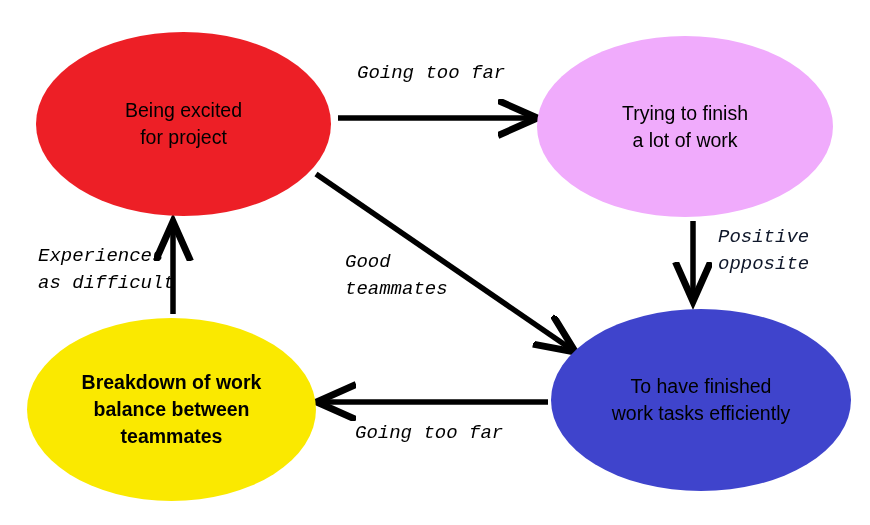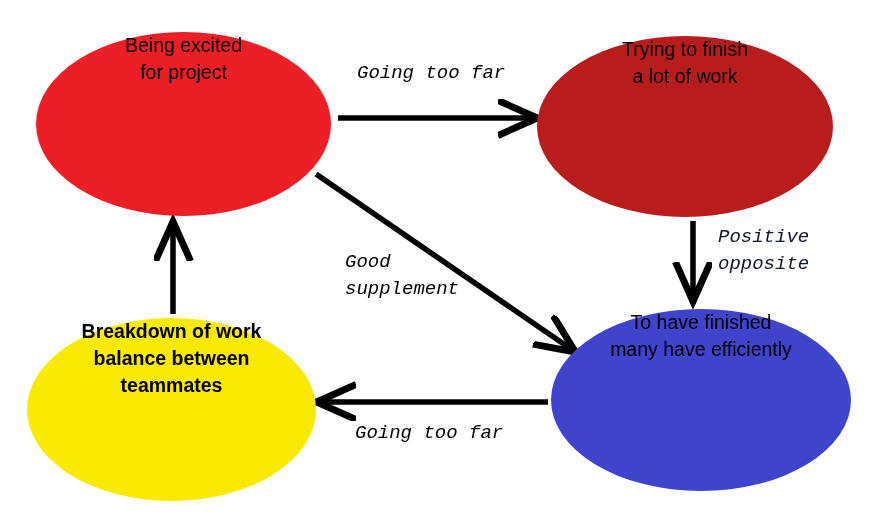"Being excited" .node { align-items: flex-start -> center }
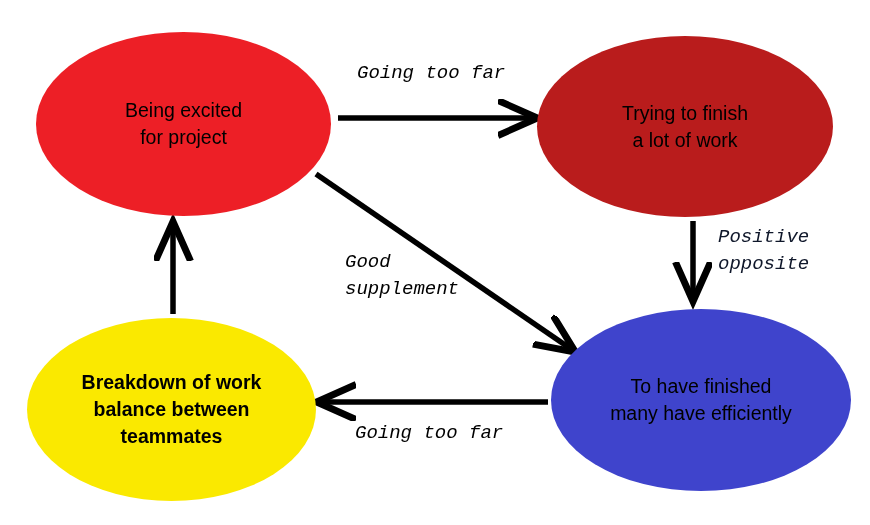"Trying to finish" div.node { background: #b91c1c -> #f0abfc }
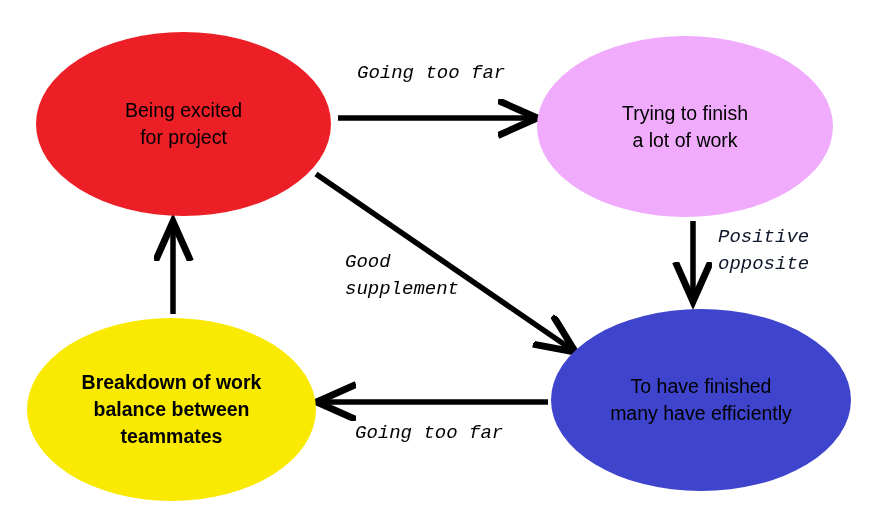"Experiences" div.edge-label { html: none -> <div>Experiences as difficult</div> }
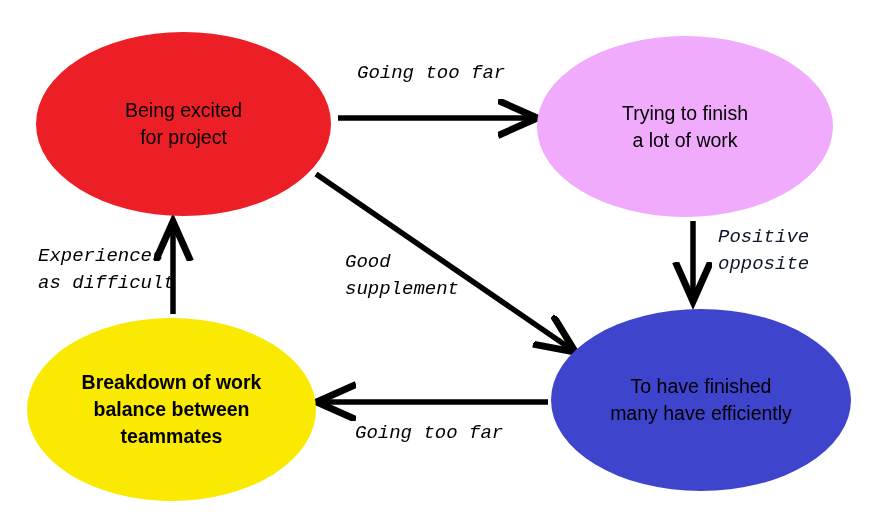"Good" div.edge-label { text: supplement -> teammates }
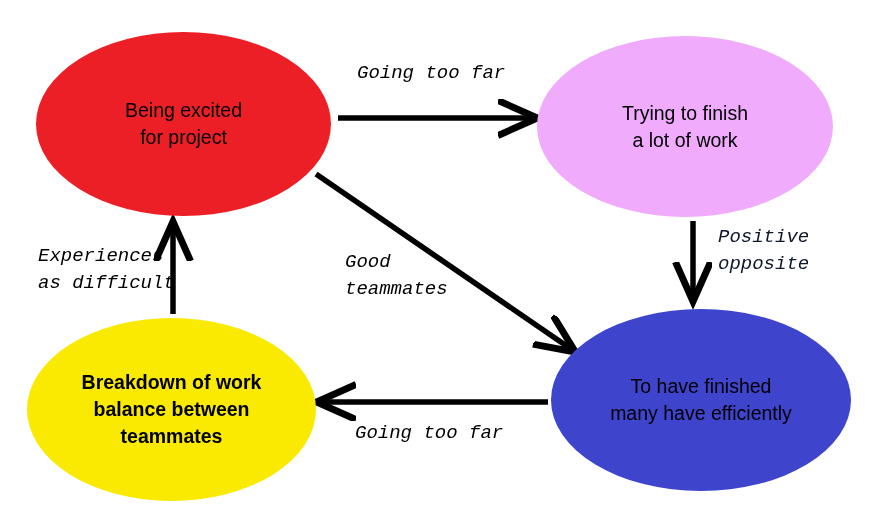"To have finished" span.node-label { text: many have -> work tasks }
